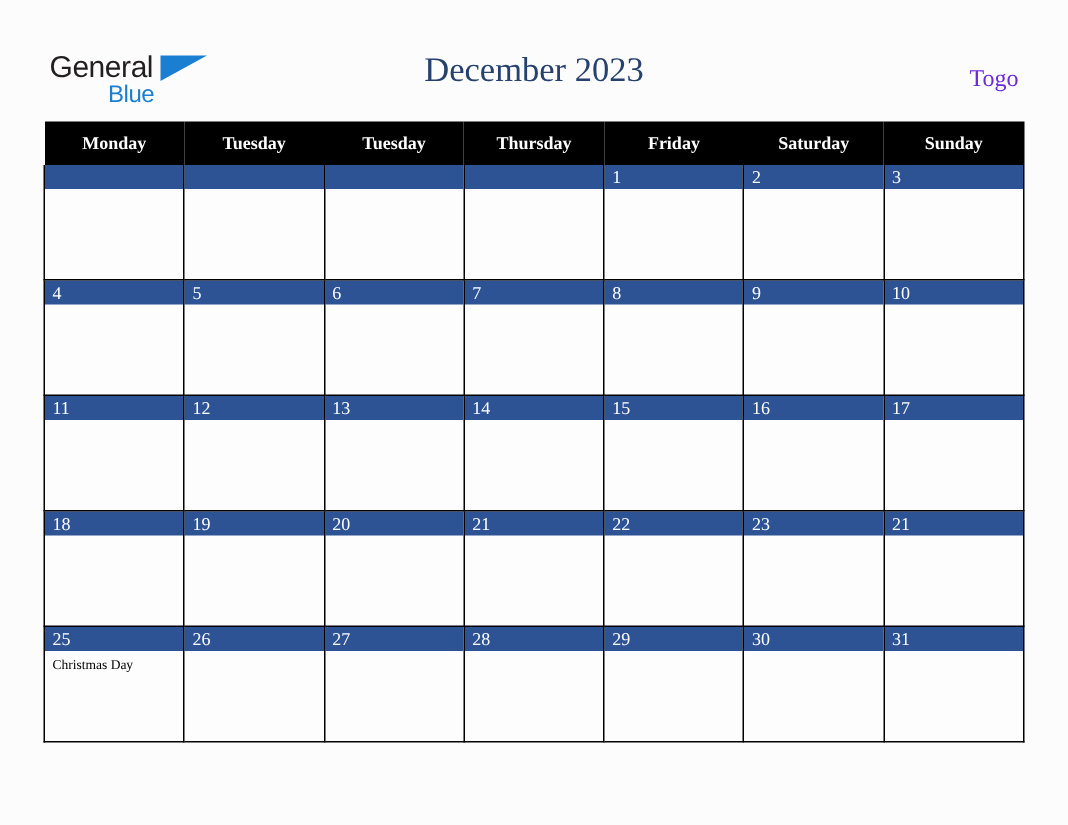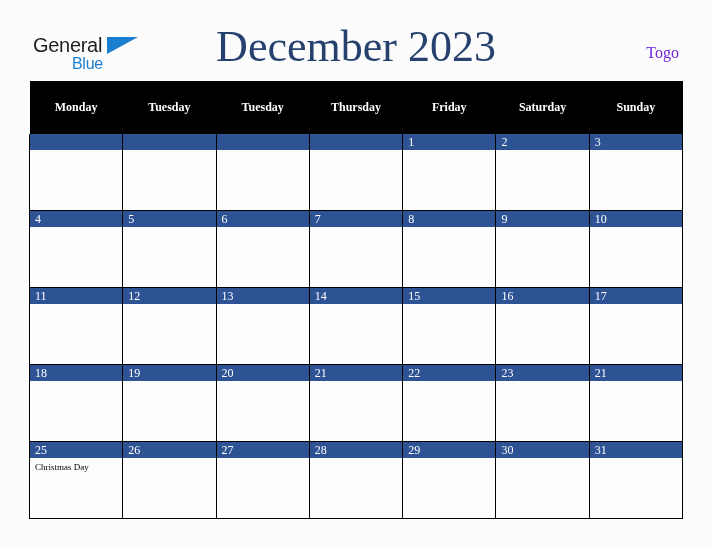"December 2023" .title { font-size: 44px -> 23px }
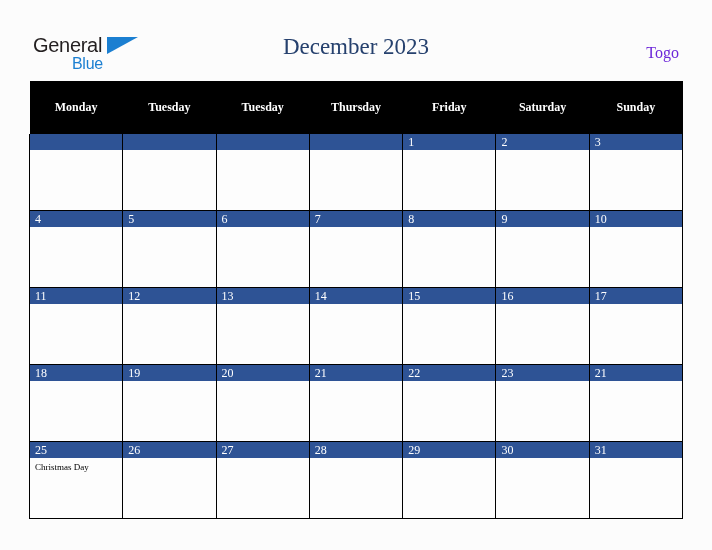"Monday" .calendar th { padding: 16px -> 4px }
